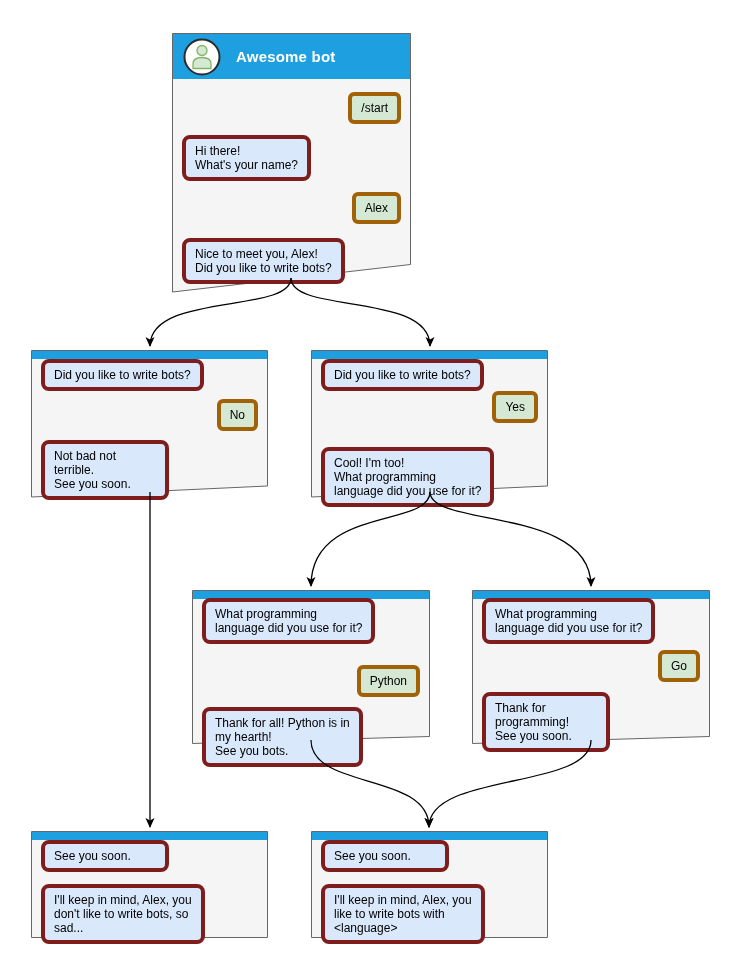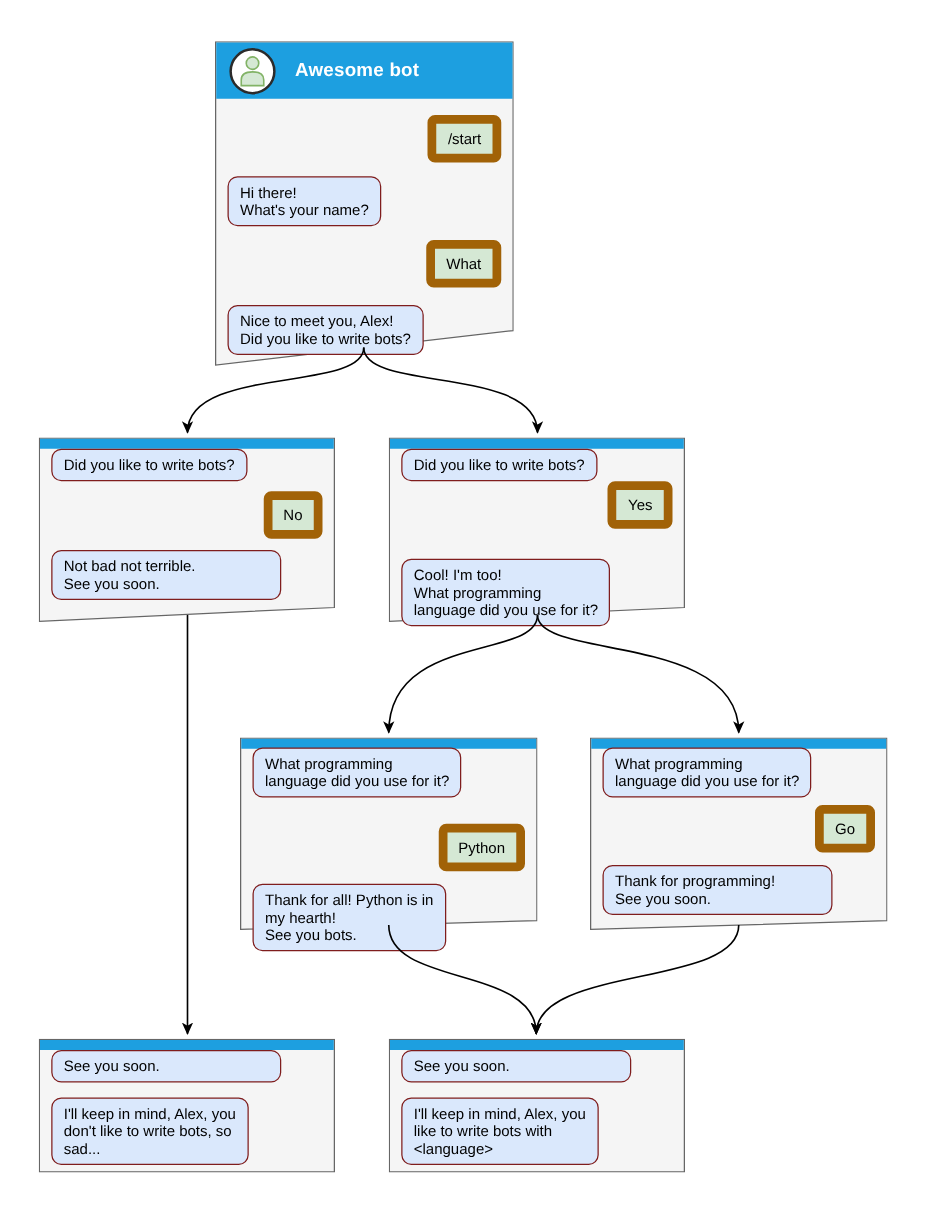"/start" .user { border: 7px solid #a16207 -> 4px solid #a16207 }
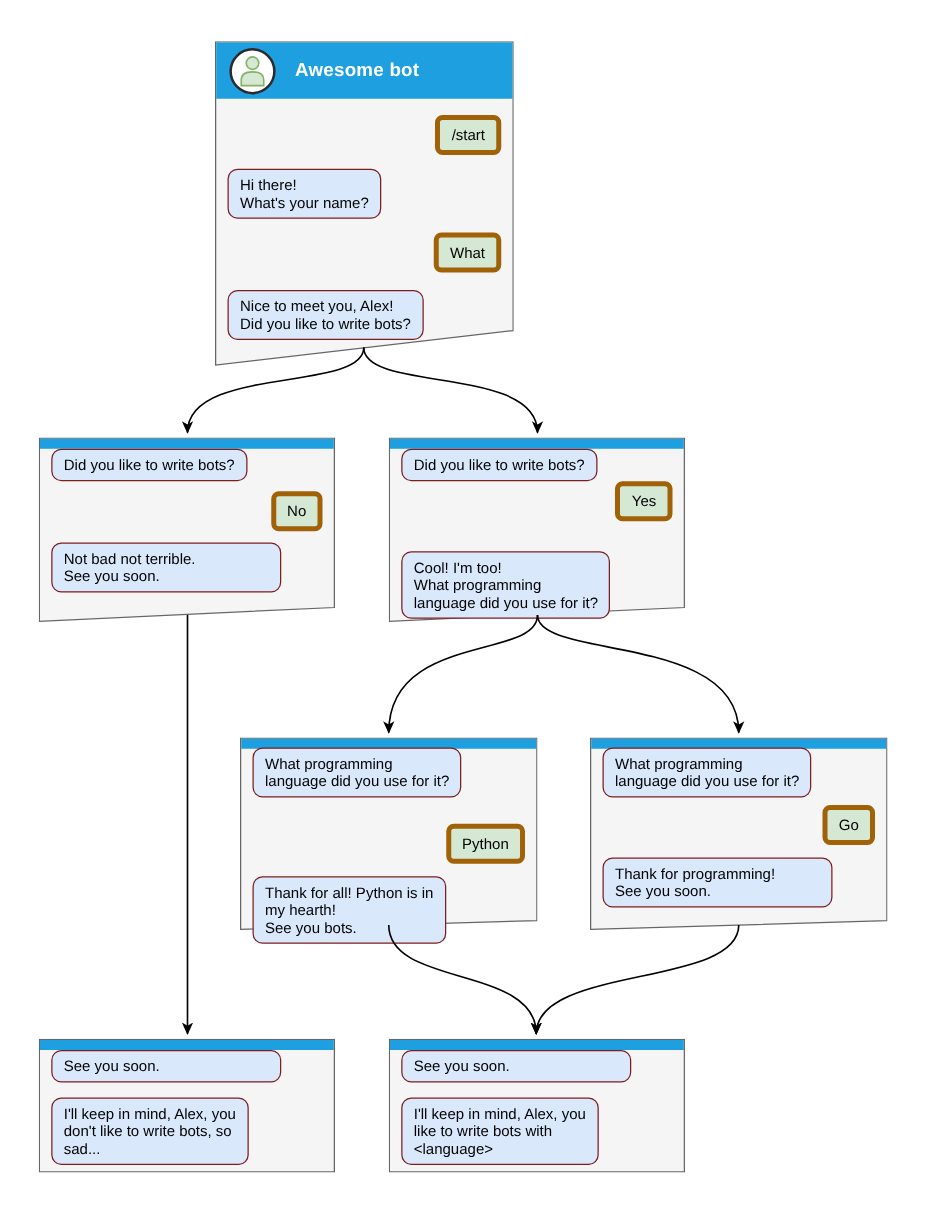"Hi there!" .bot { border: 1px solid #7f1d1d -> 4px solid #7f1d1d }
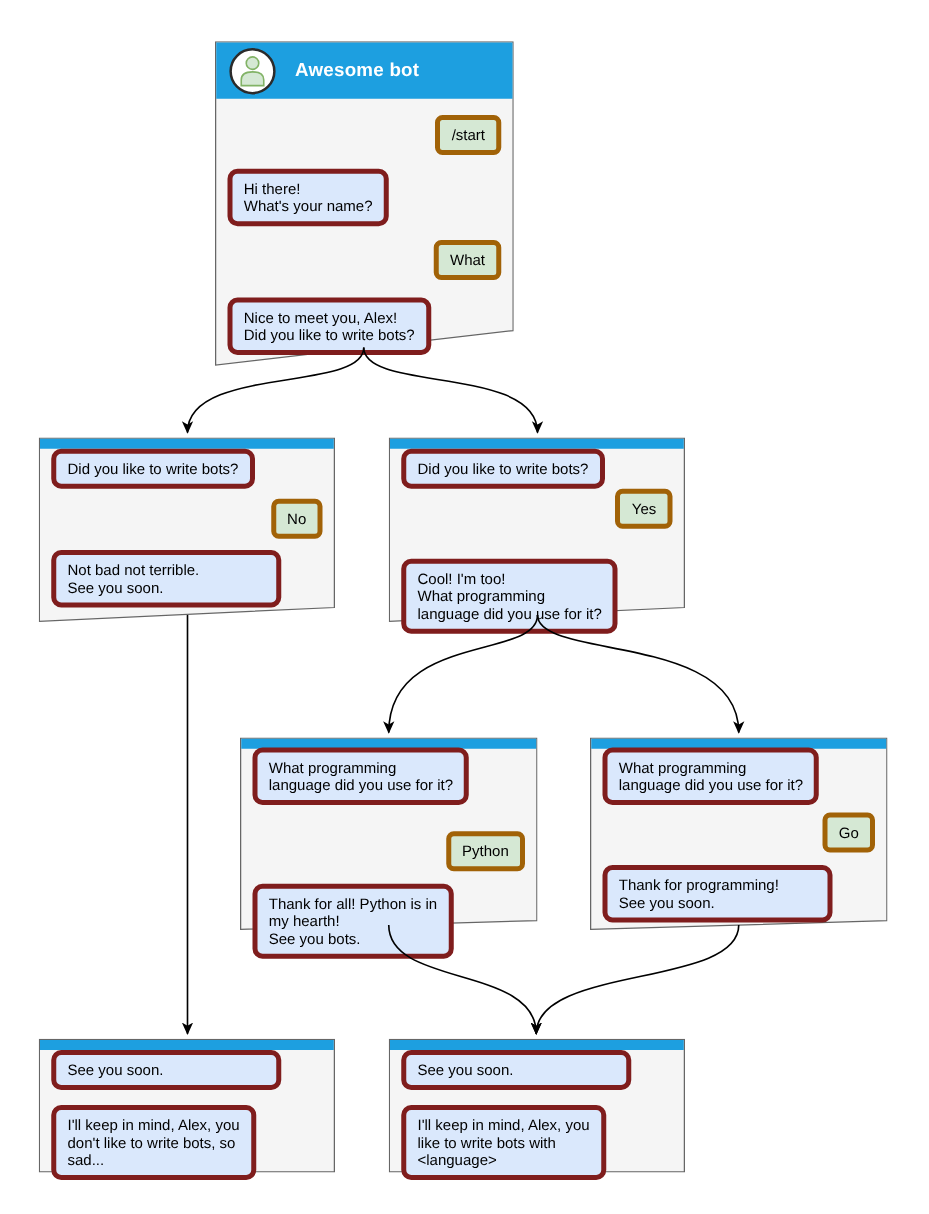"What" div.bubble { text: What -> Alex }
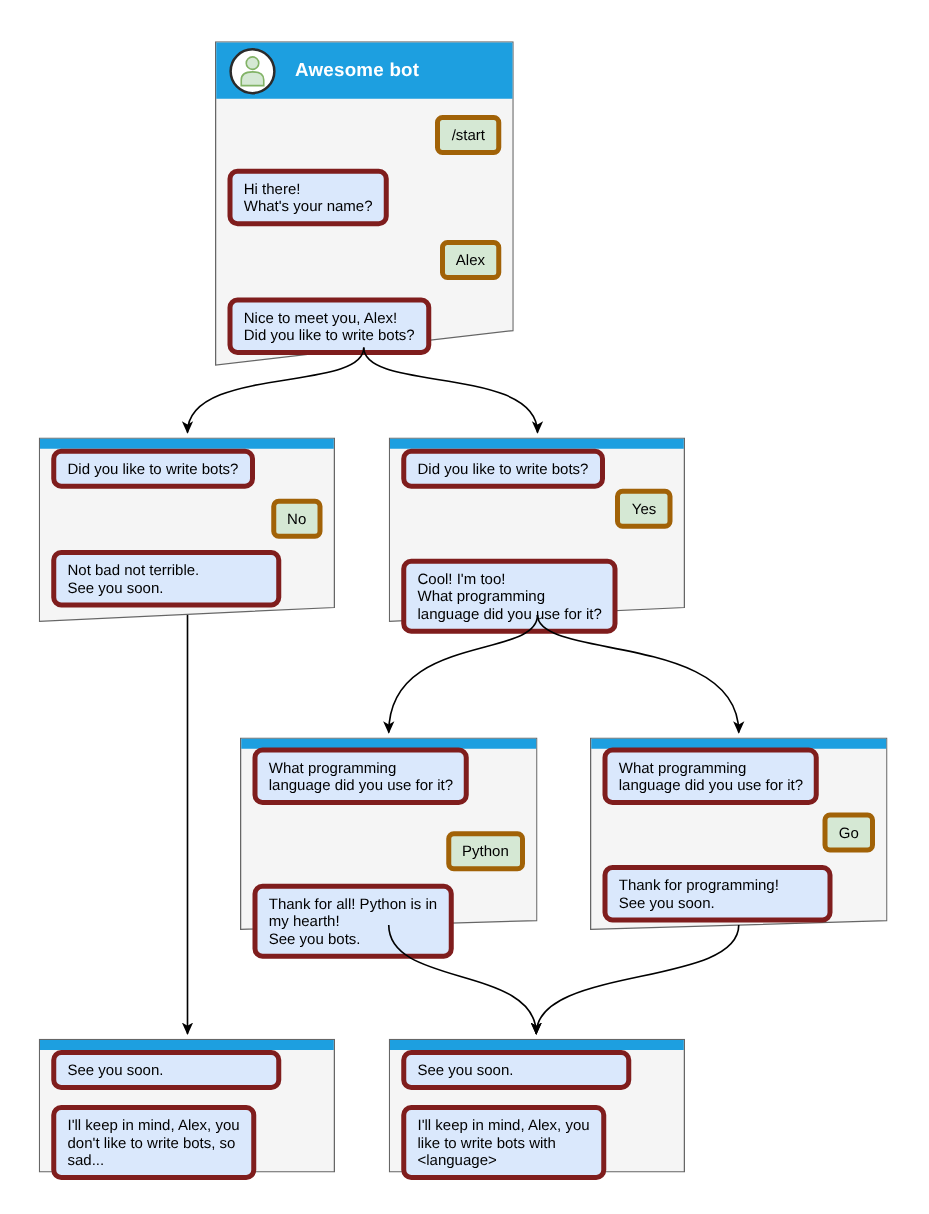"Not bad not terrible." .stretch { width: 184px -> 128px }
